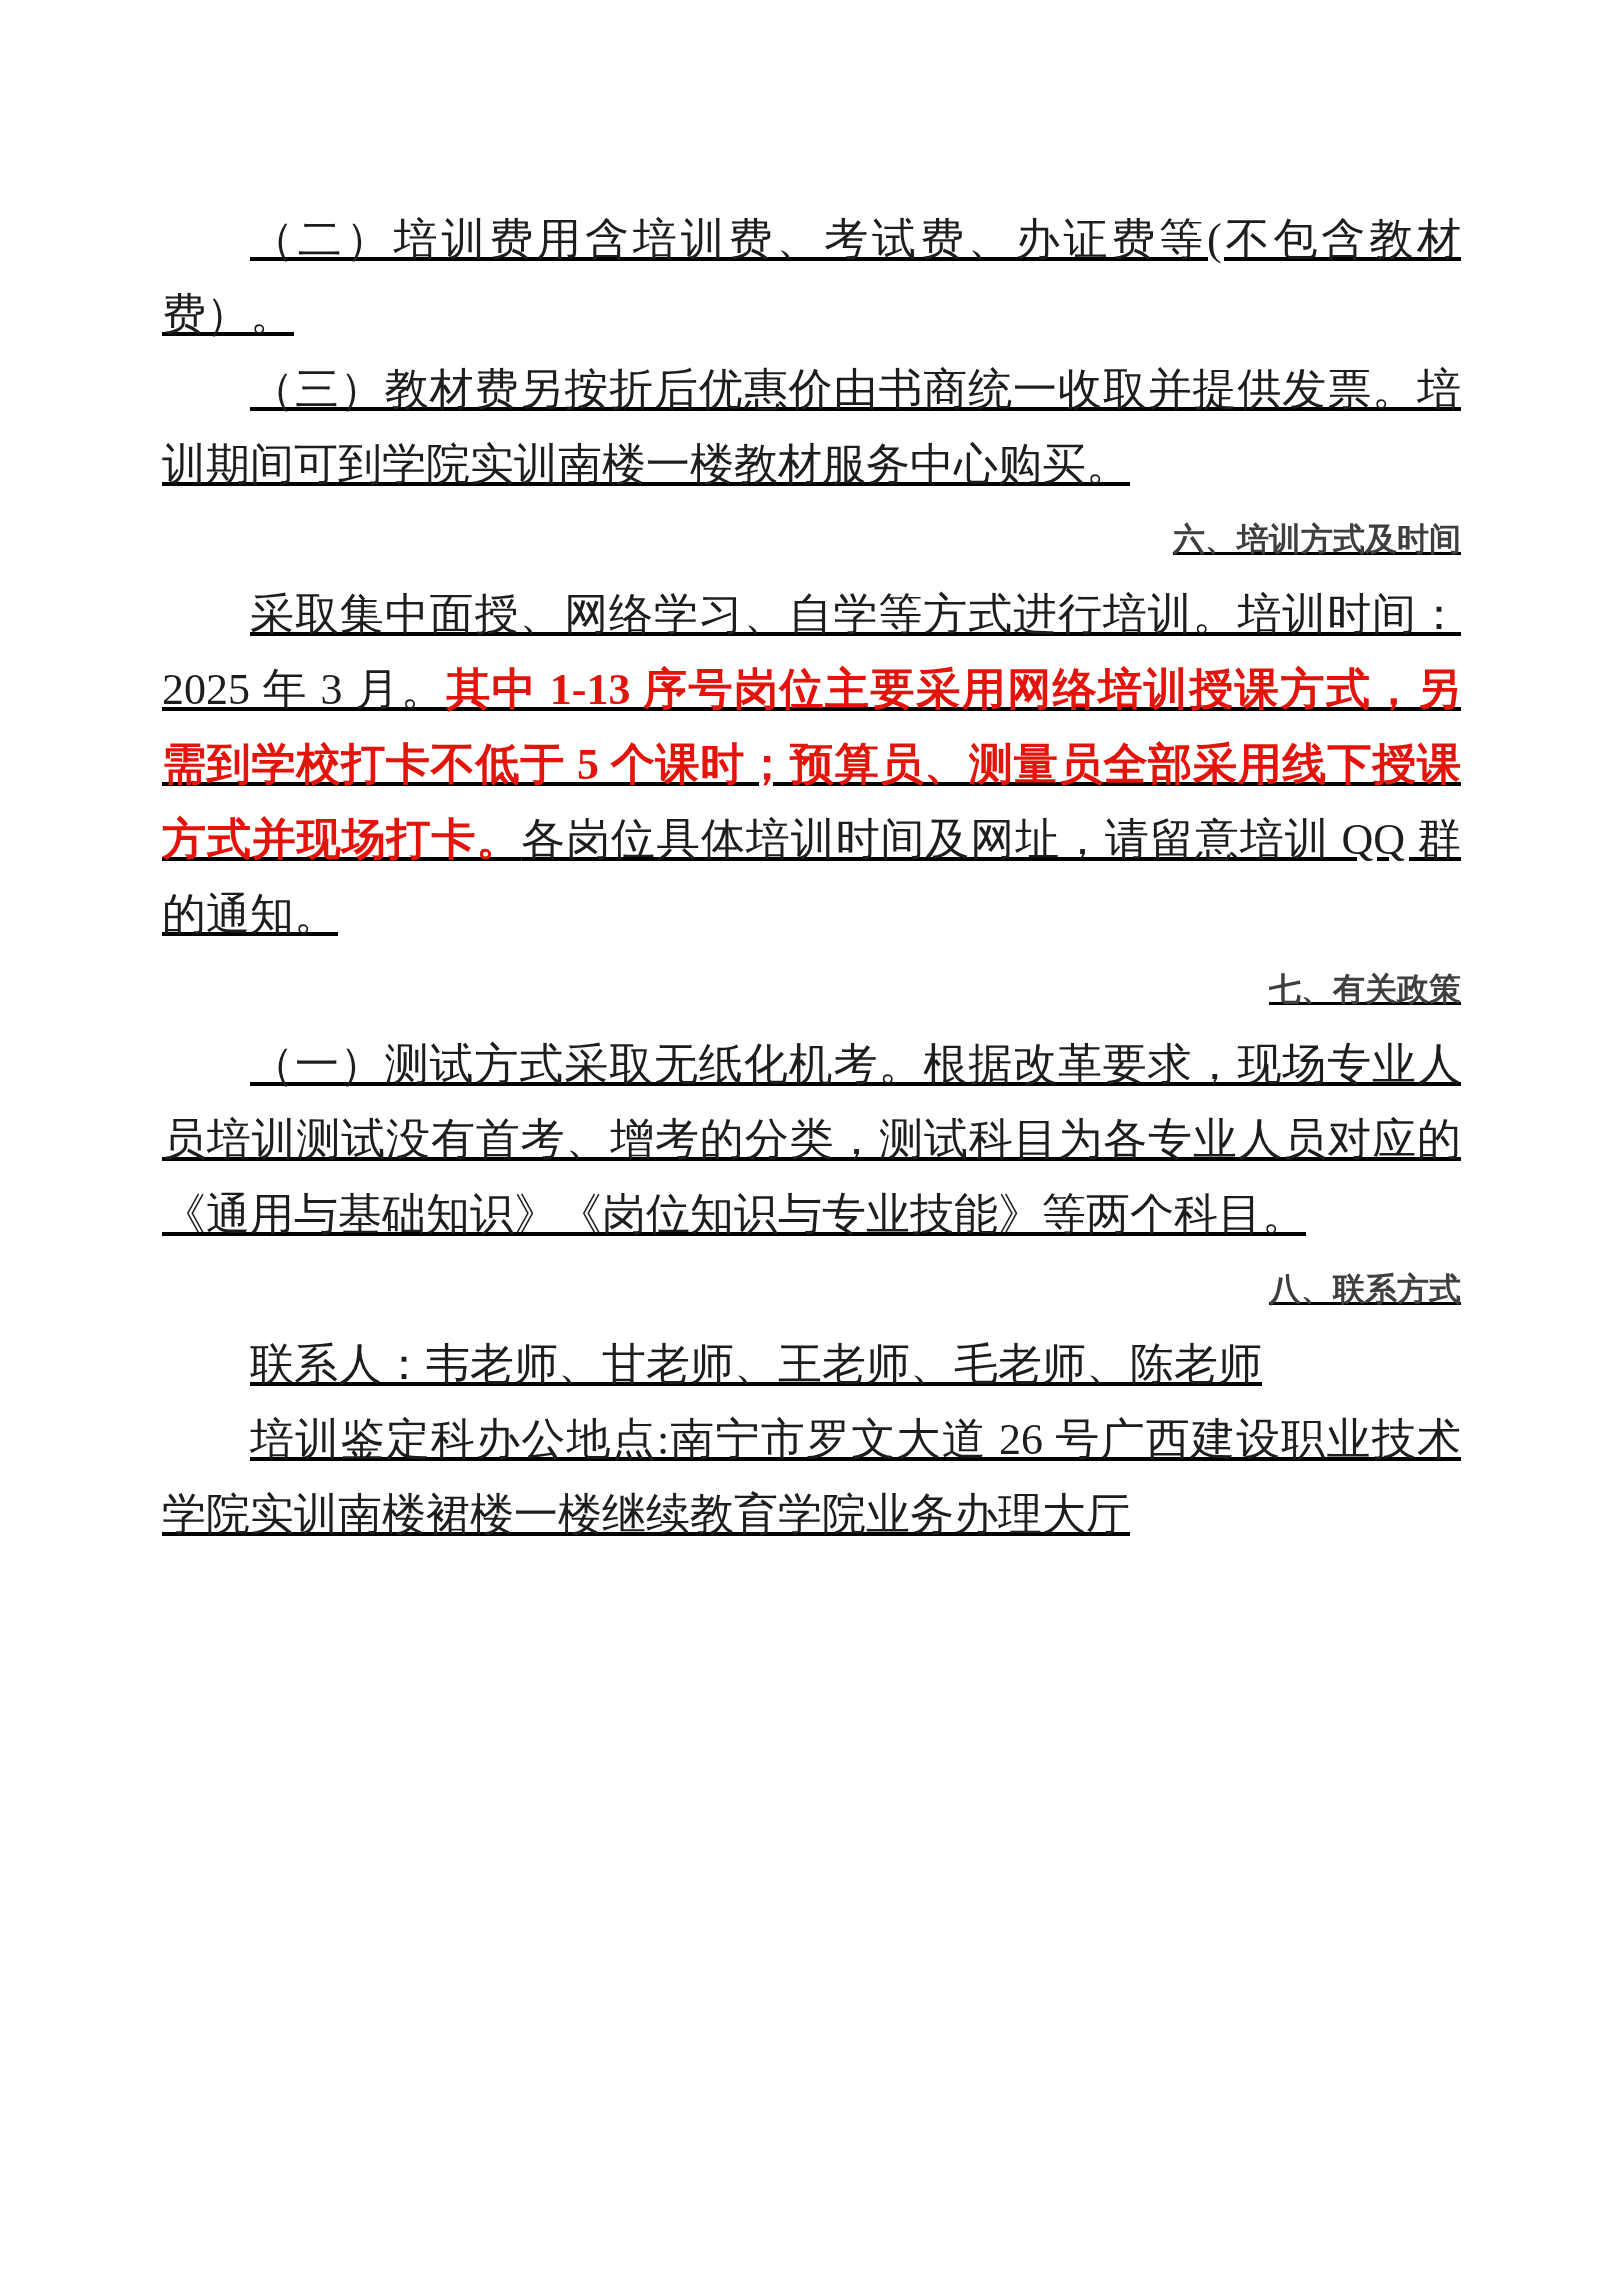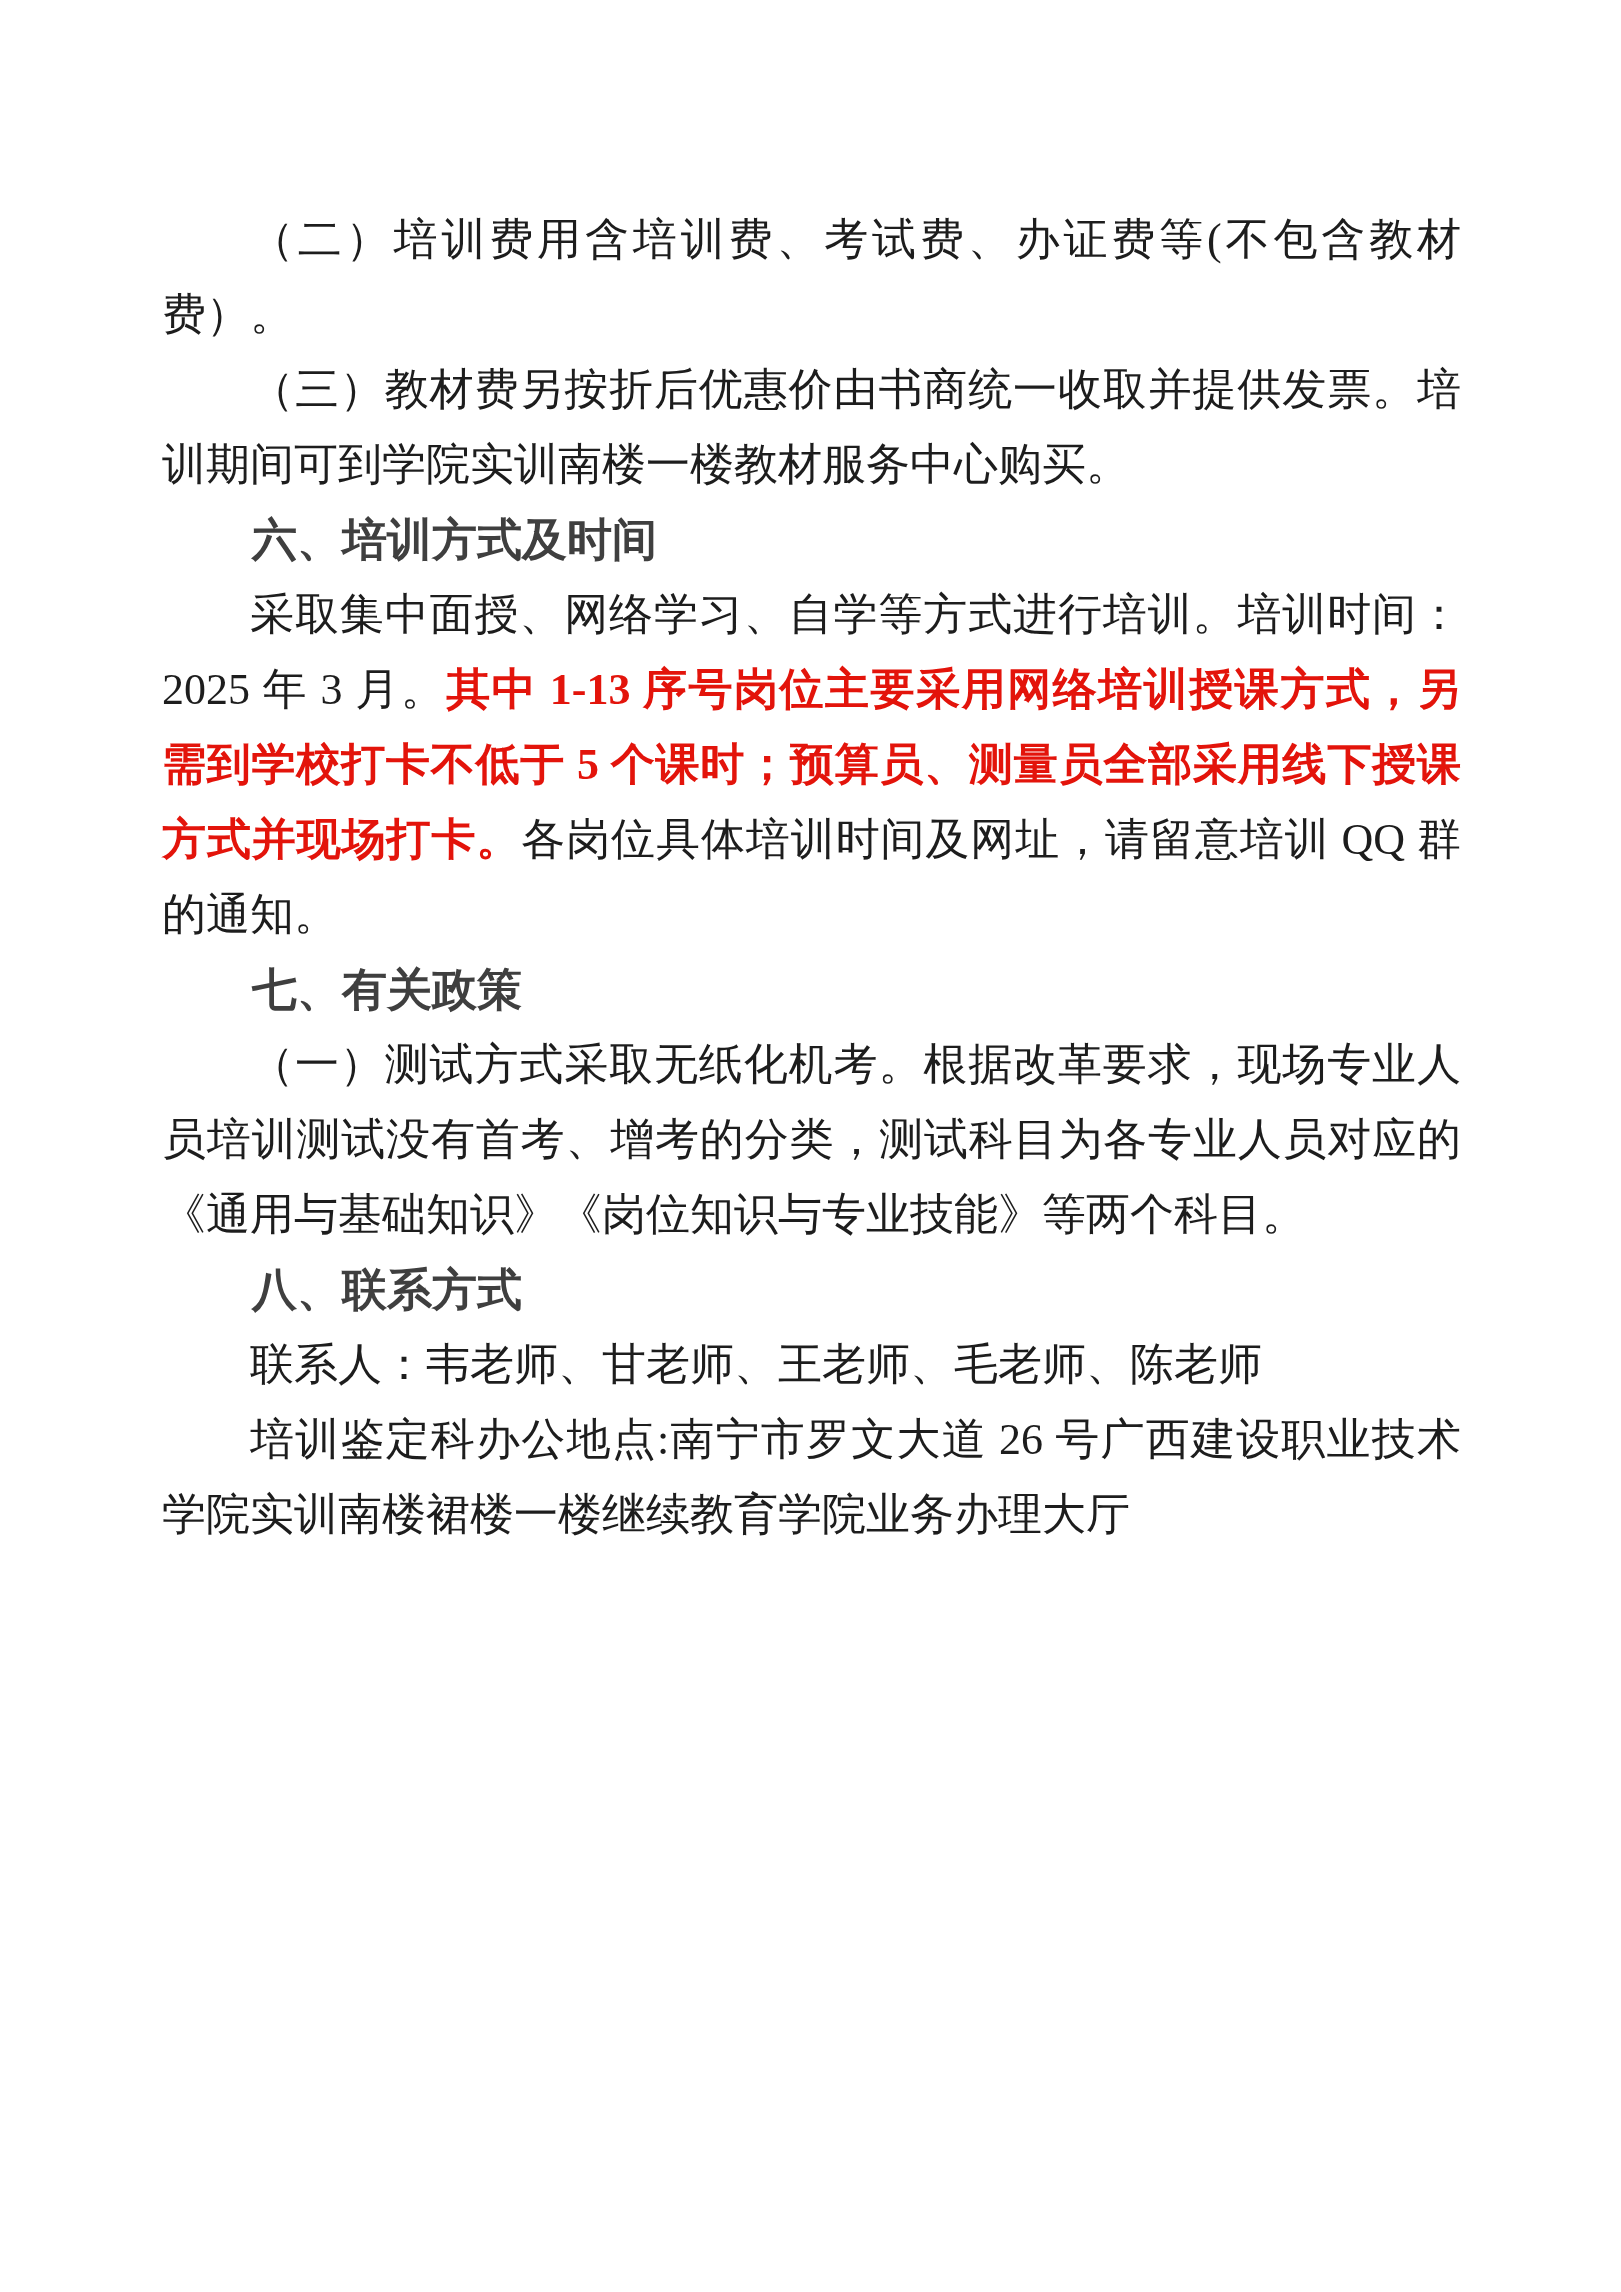"（二）培训费用含培训费、考试费、办证费等(不包含教材费）。" .page { text-decoration: none -> underline }
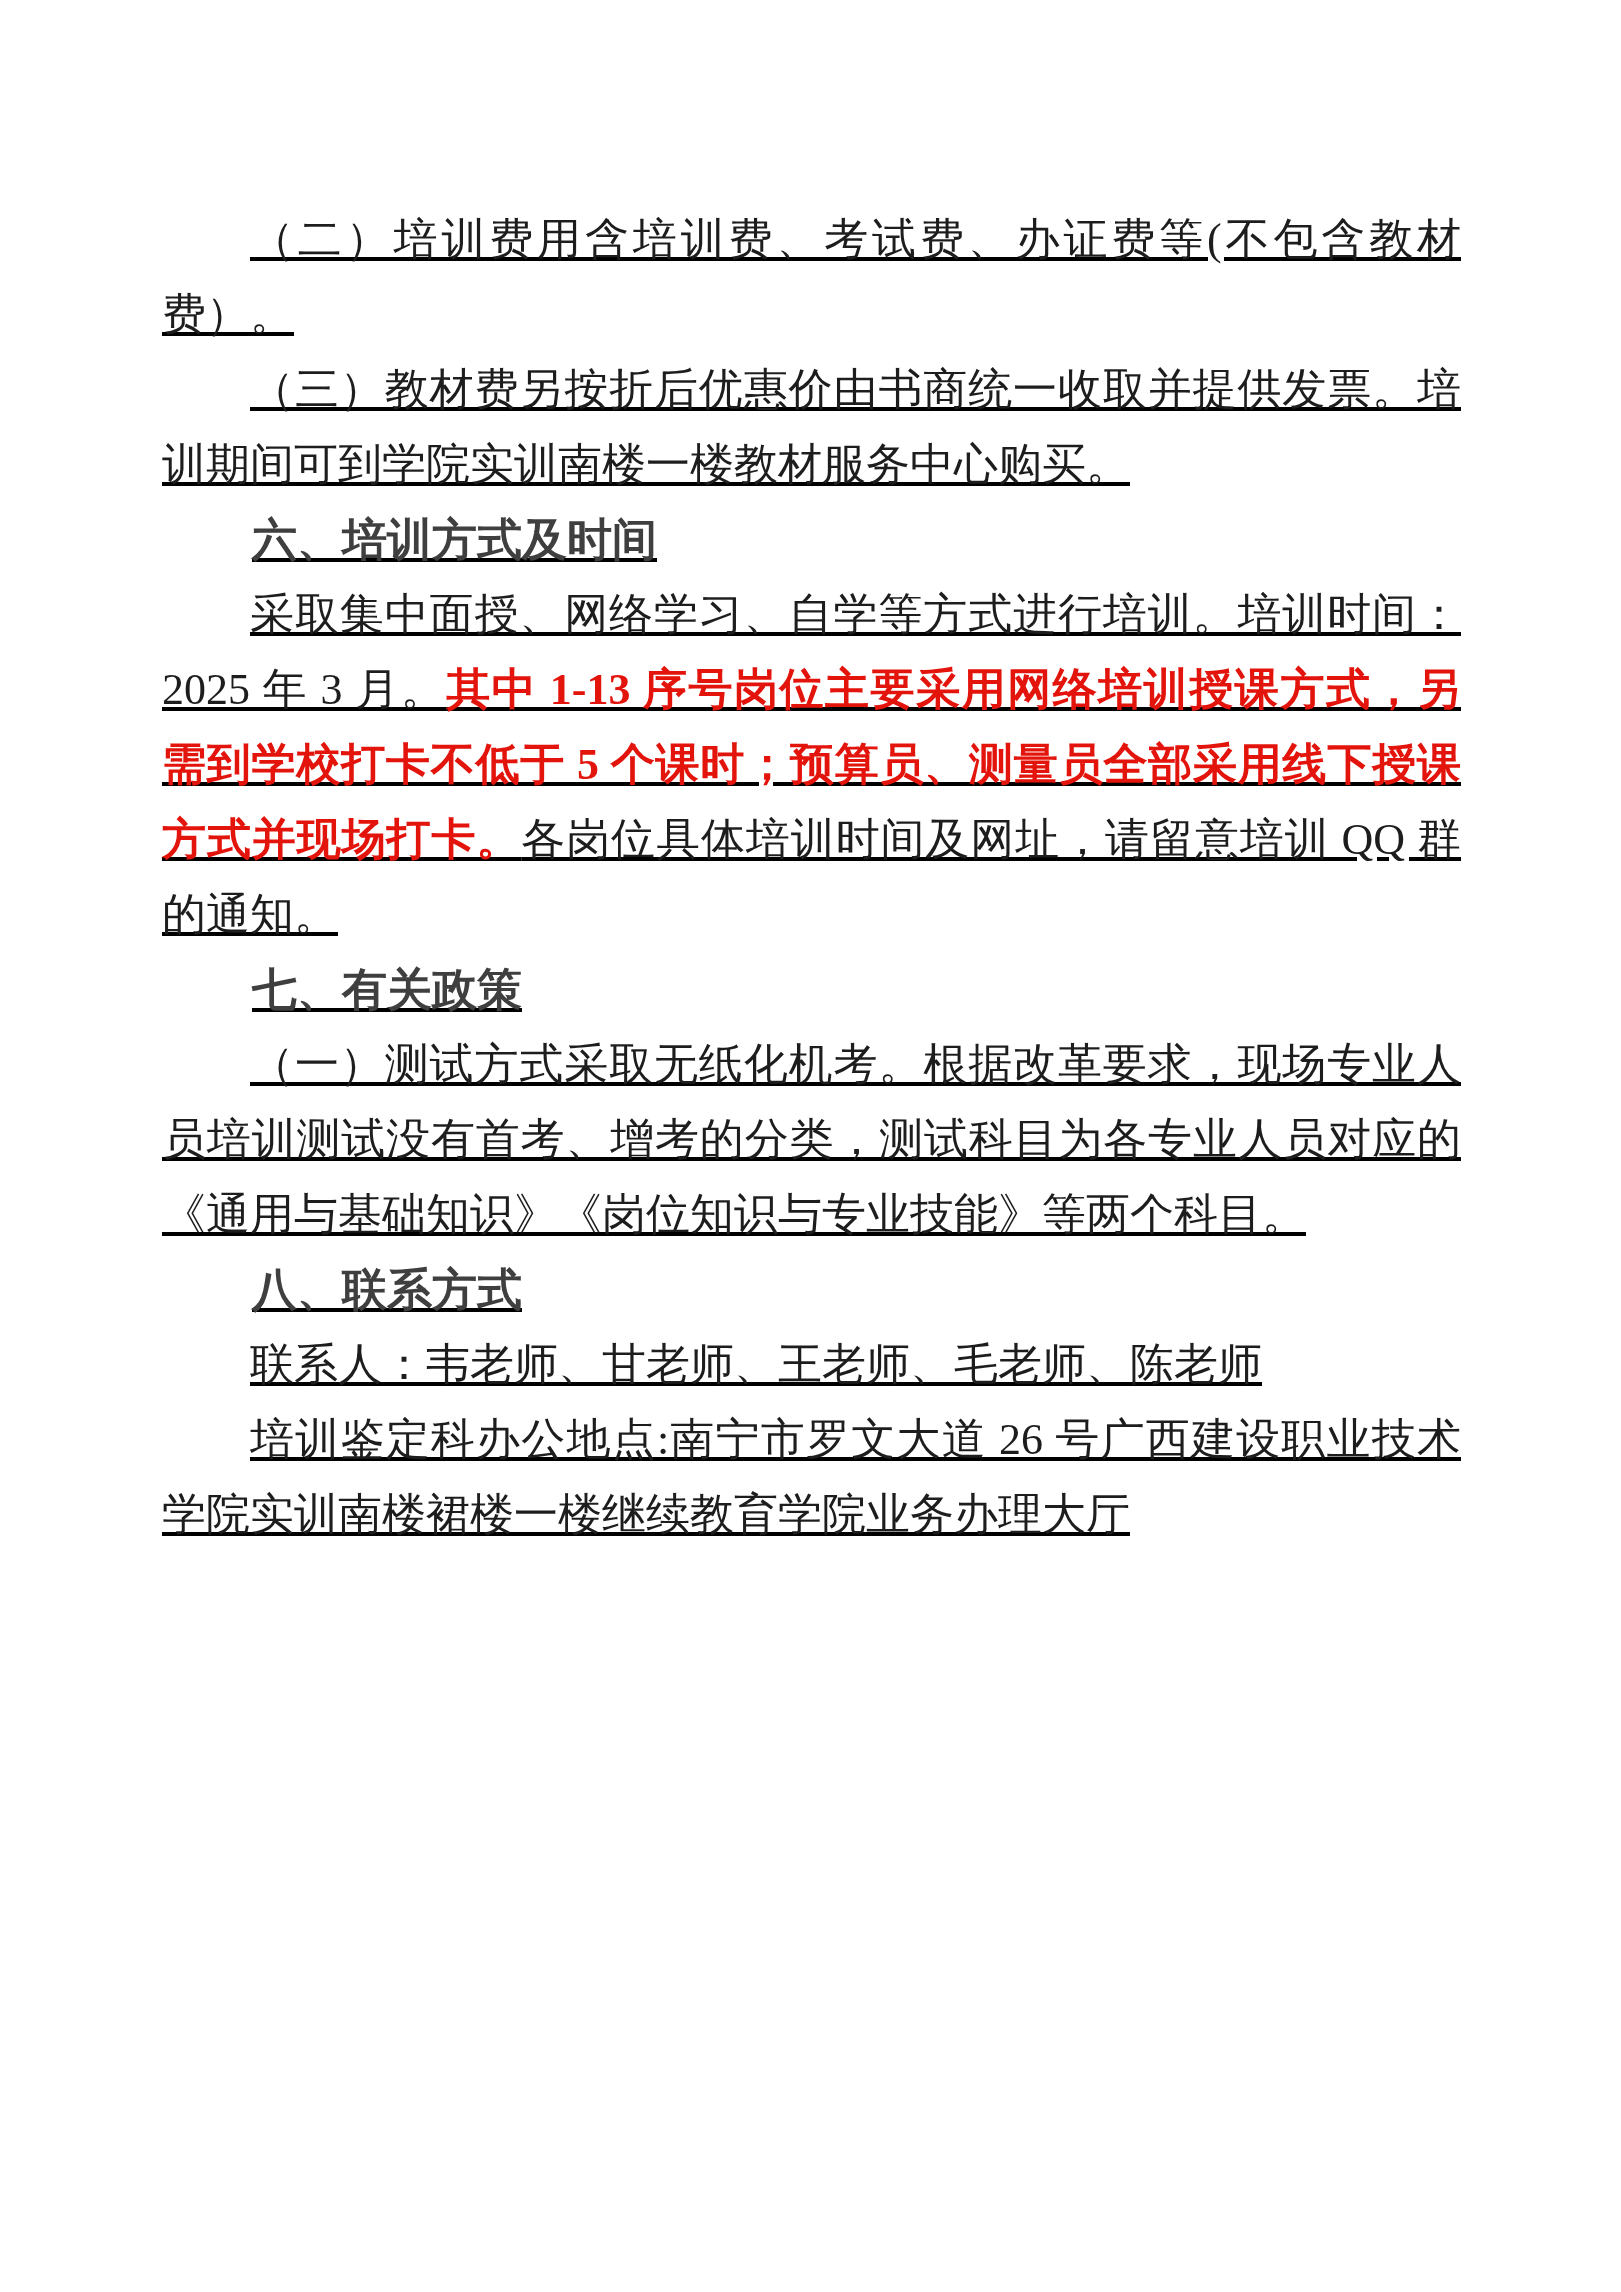"六、培训方式及时间" .doc h2 { font-size: 45px -> 32px; text-align: left -> right }
